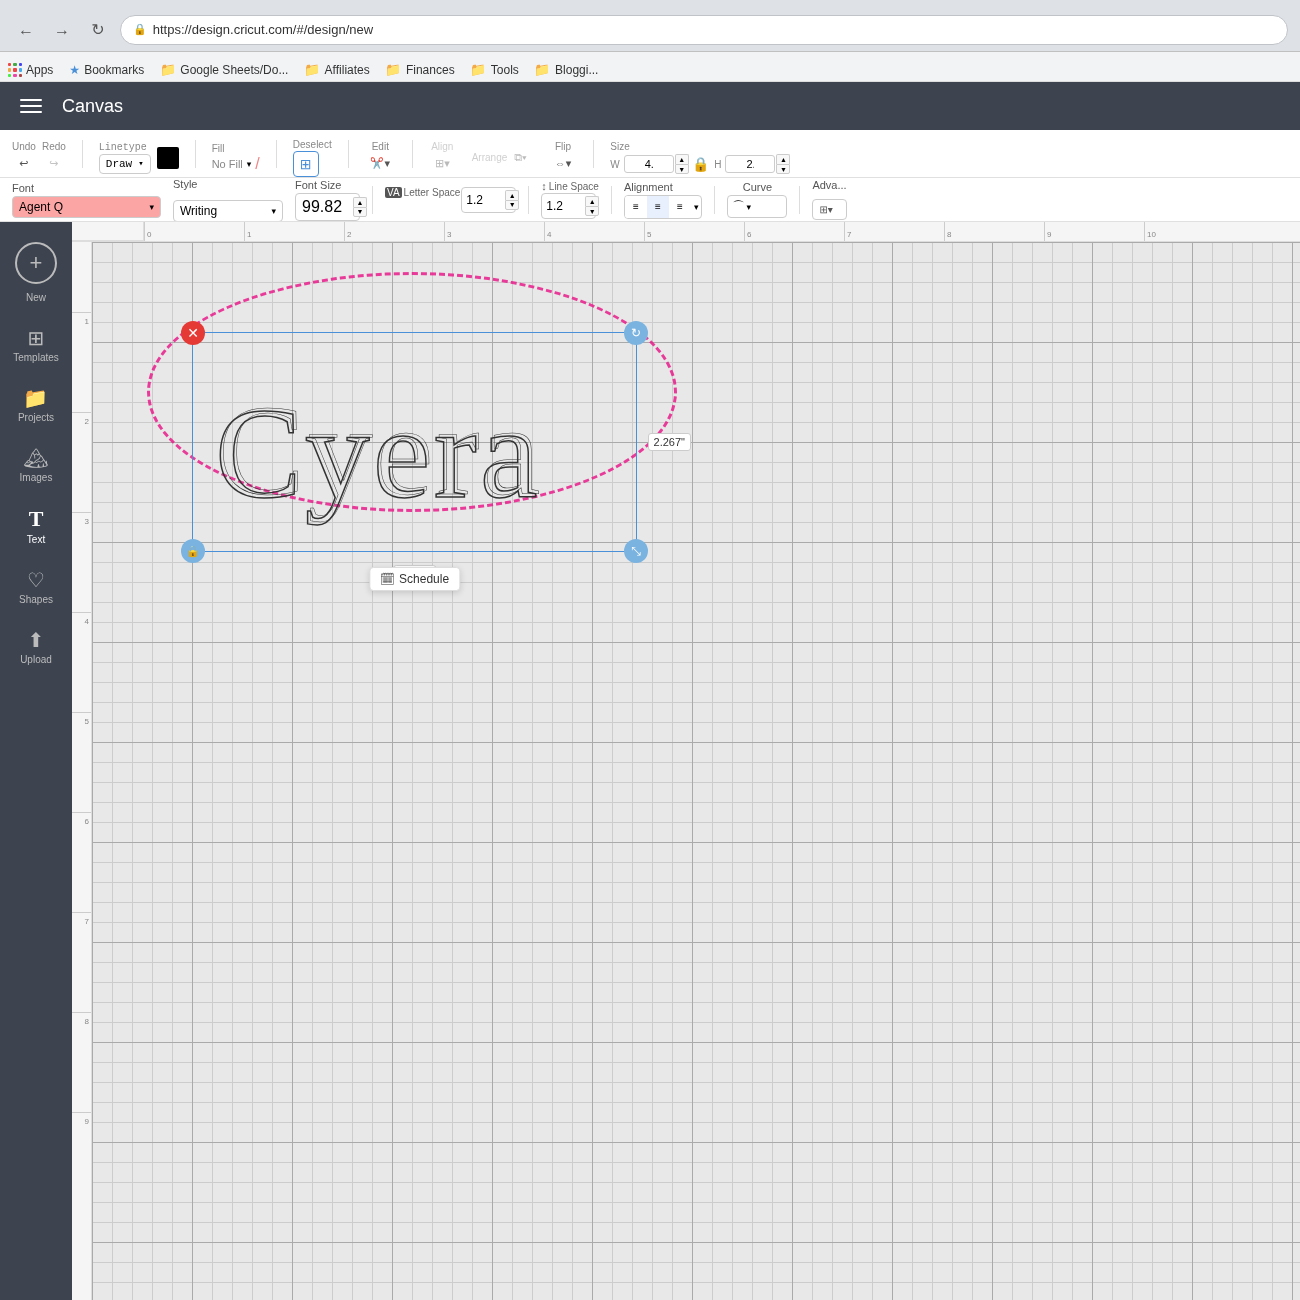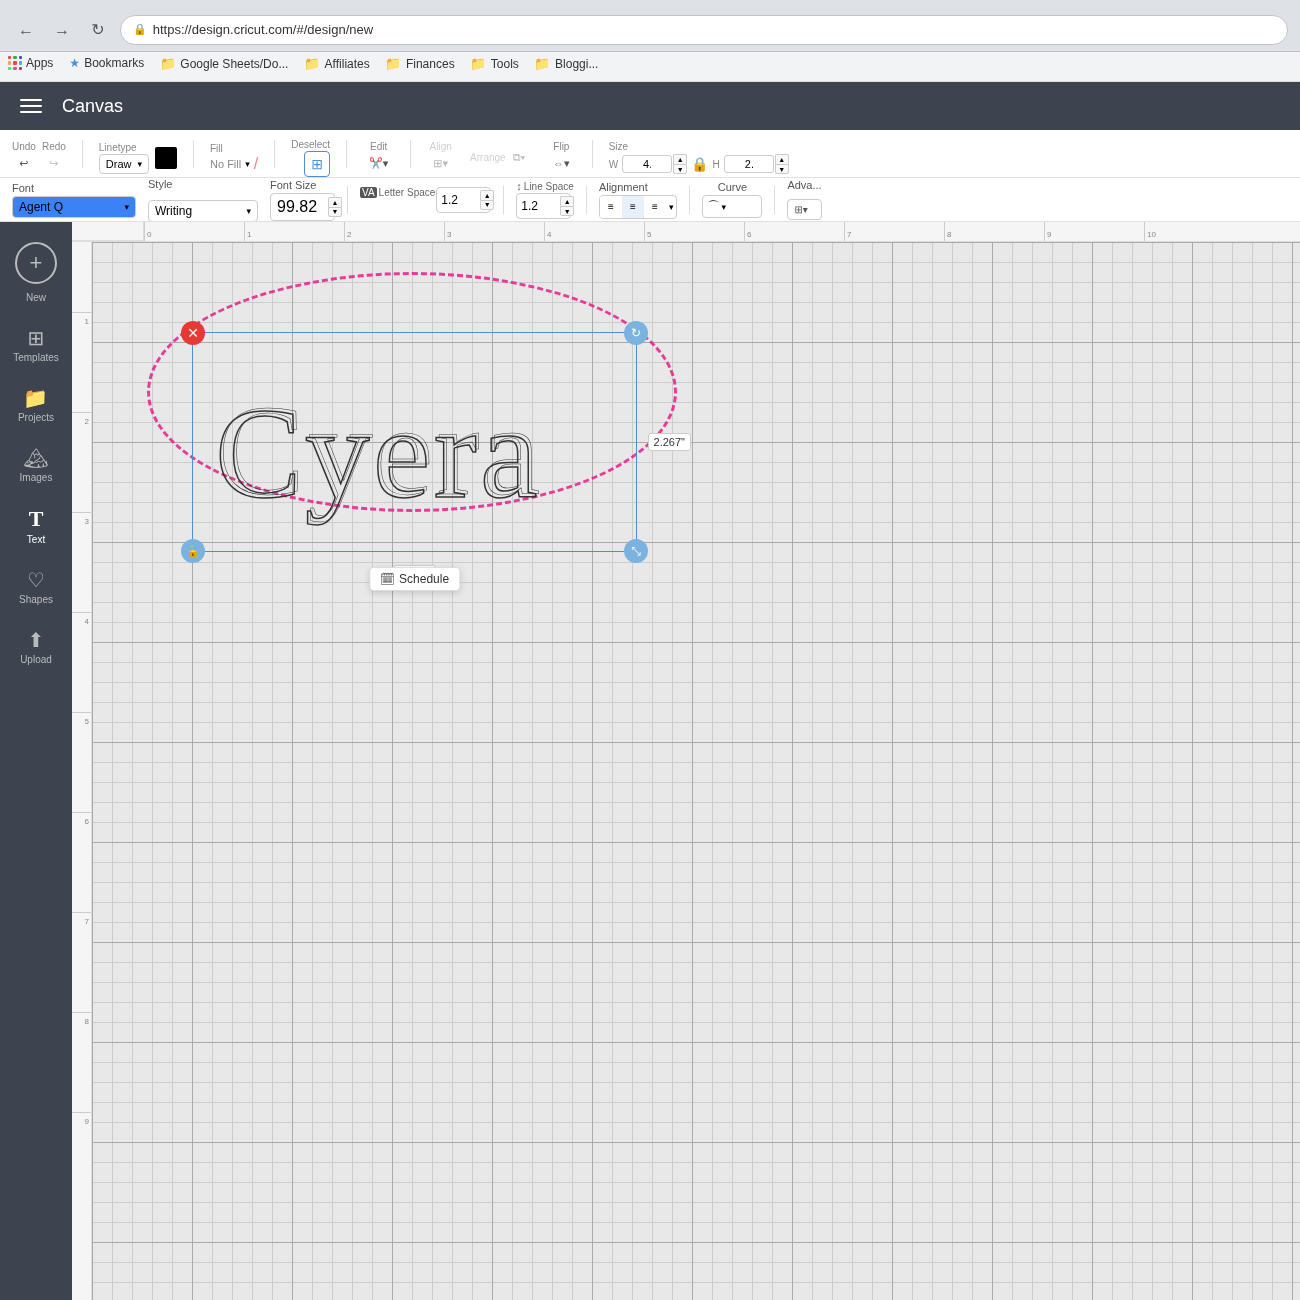"Apps" .bookmarks-bar { align-items: flex-start -> flex-end }
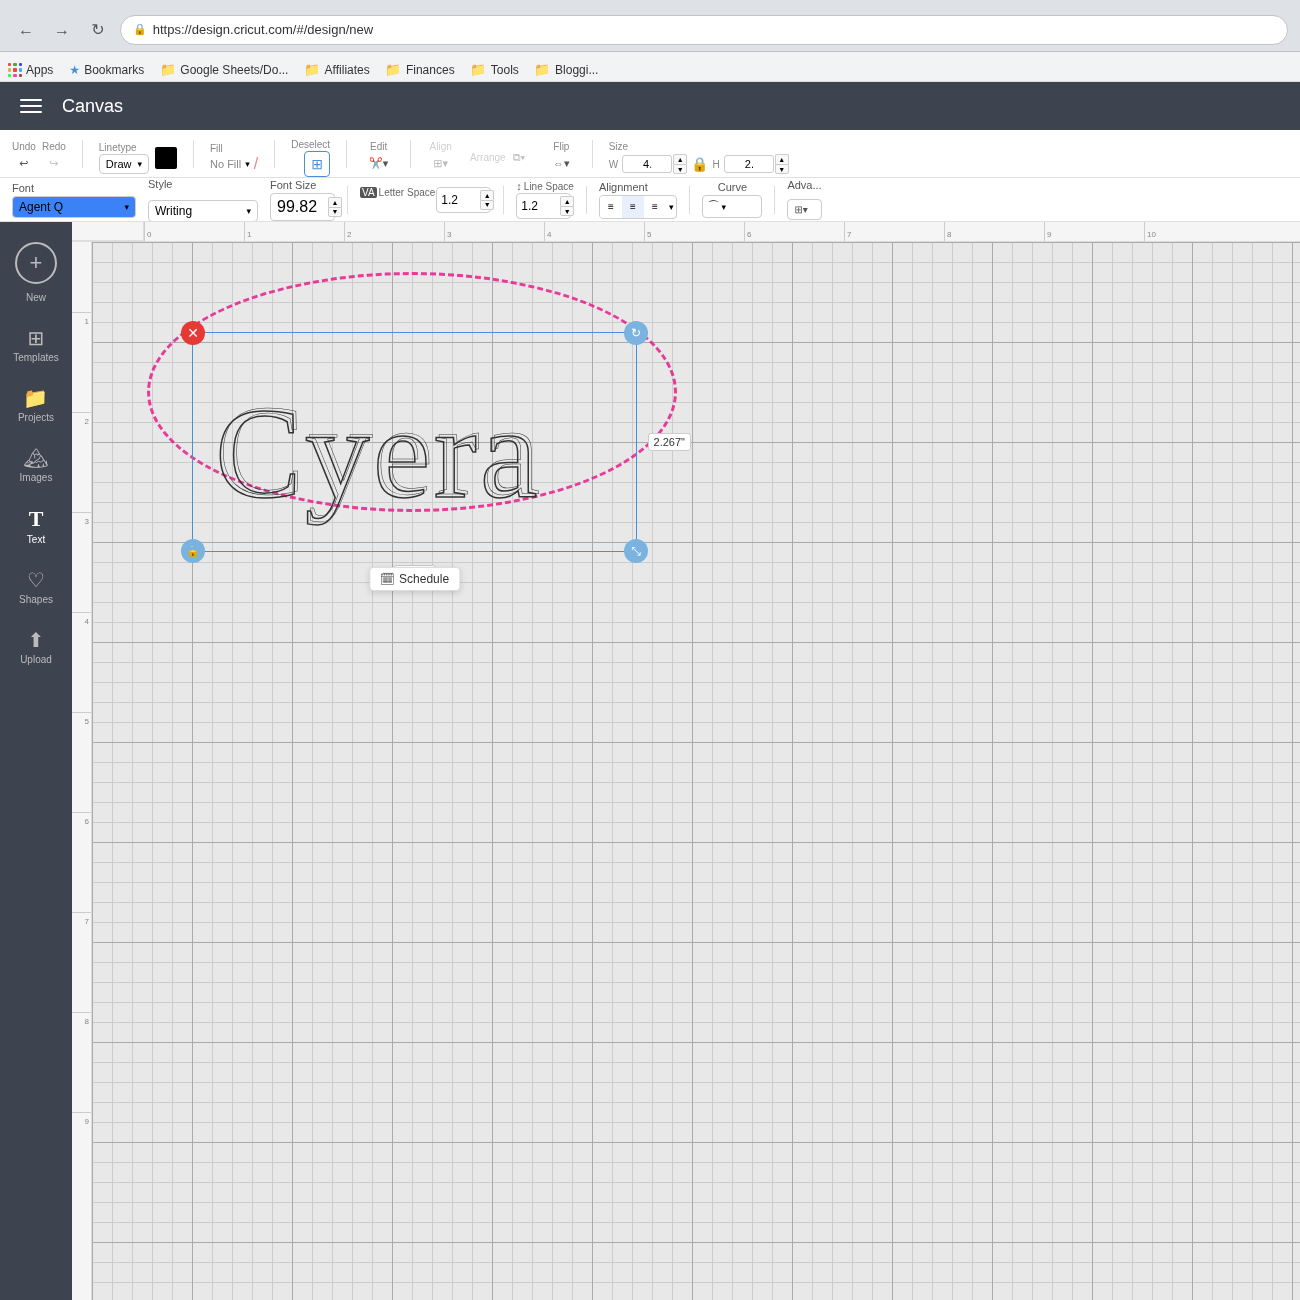"Linetype" div { font-family: none -> Liberation Mono, monospace }
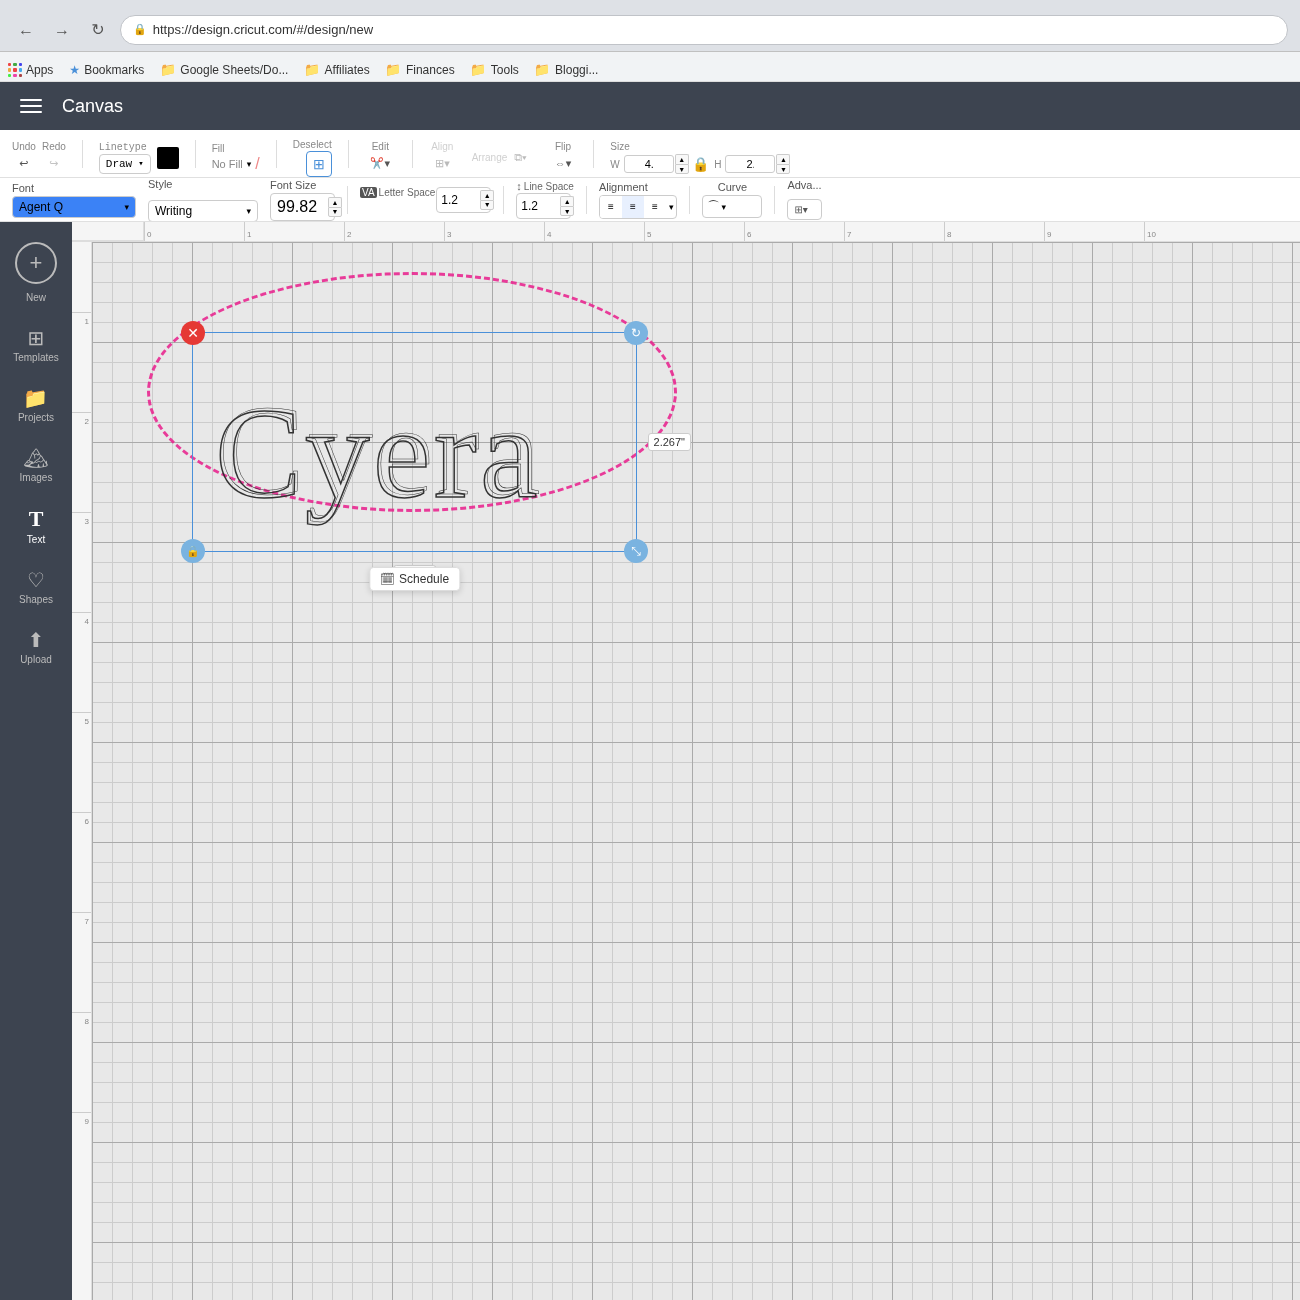"Deselect" div { align-items: flex-end -> flex-start }
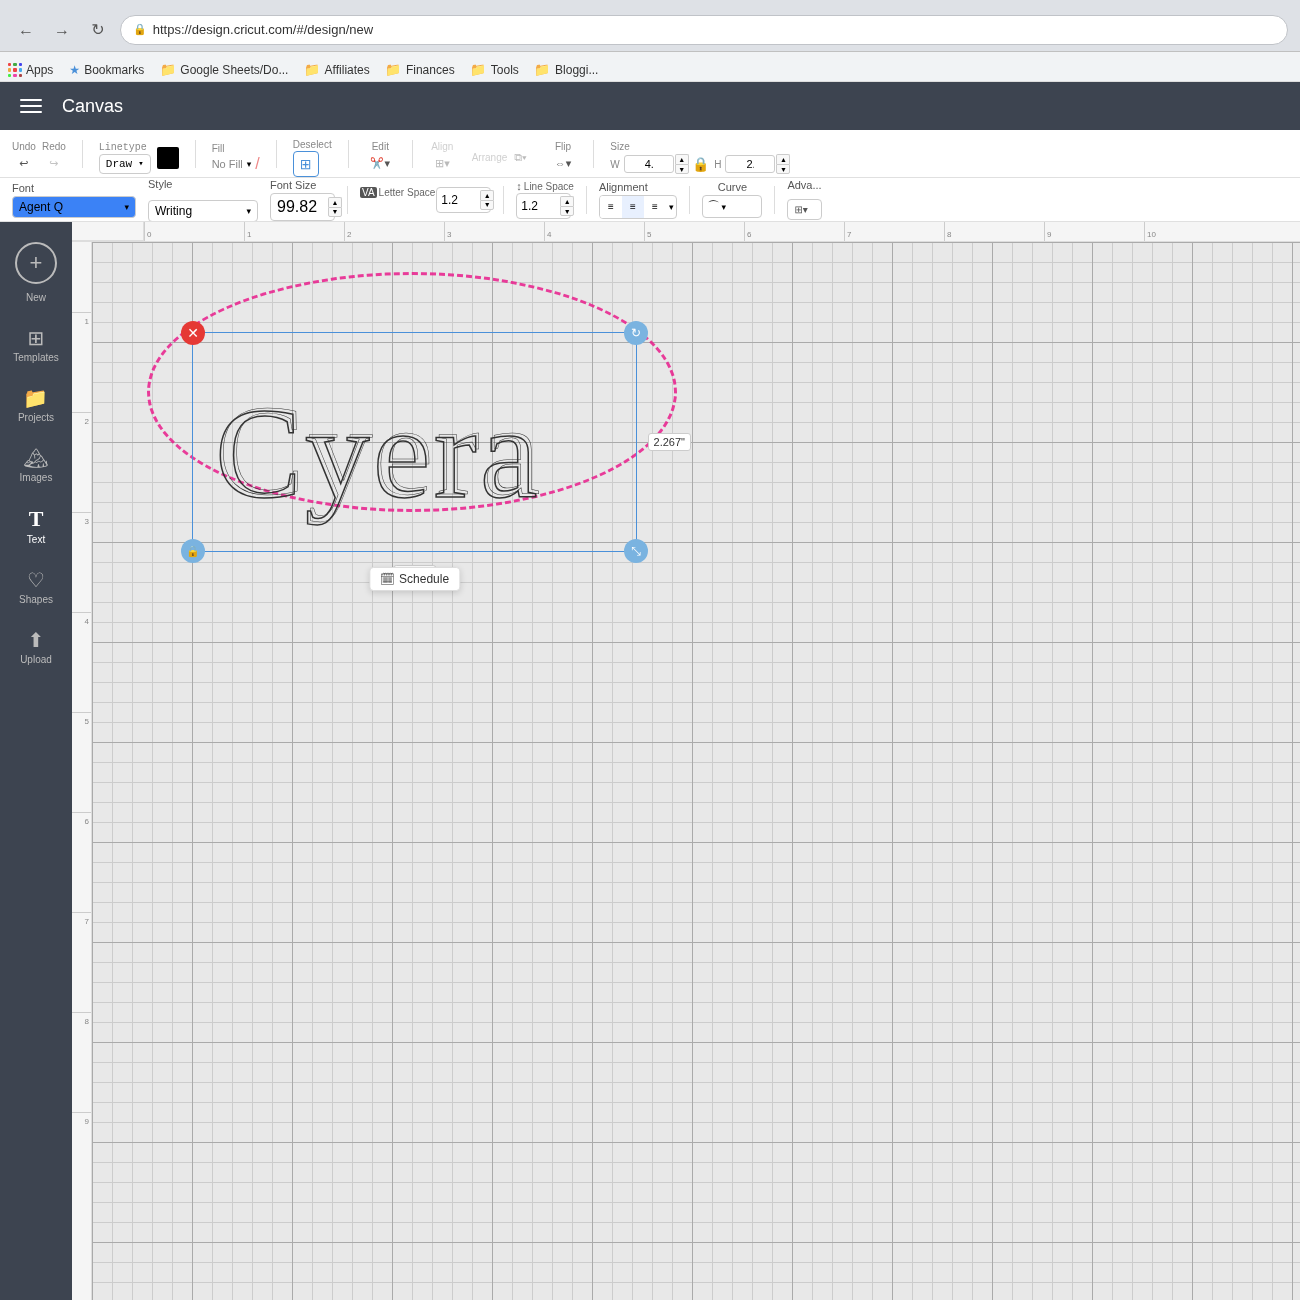"Agent Q" .font-select { background: #3b82f6 -> #fca5a5; width: 124px -> 149px }
